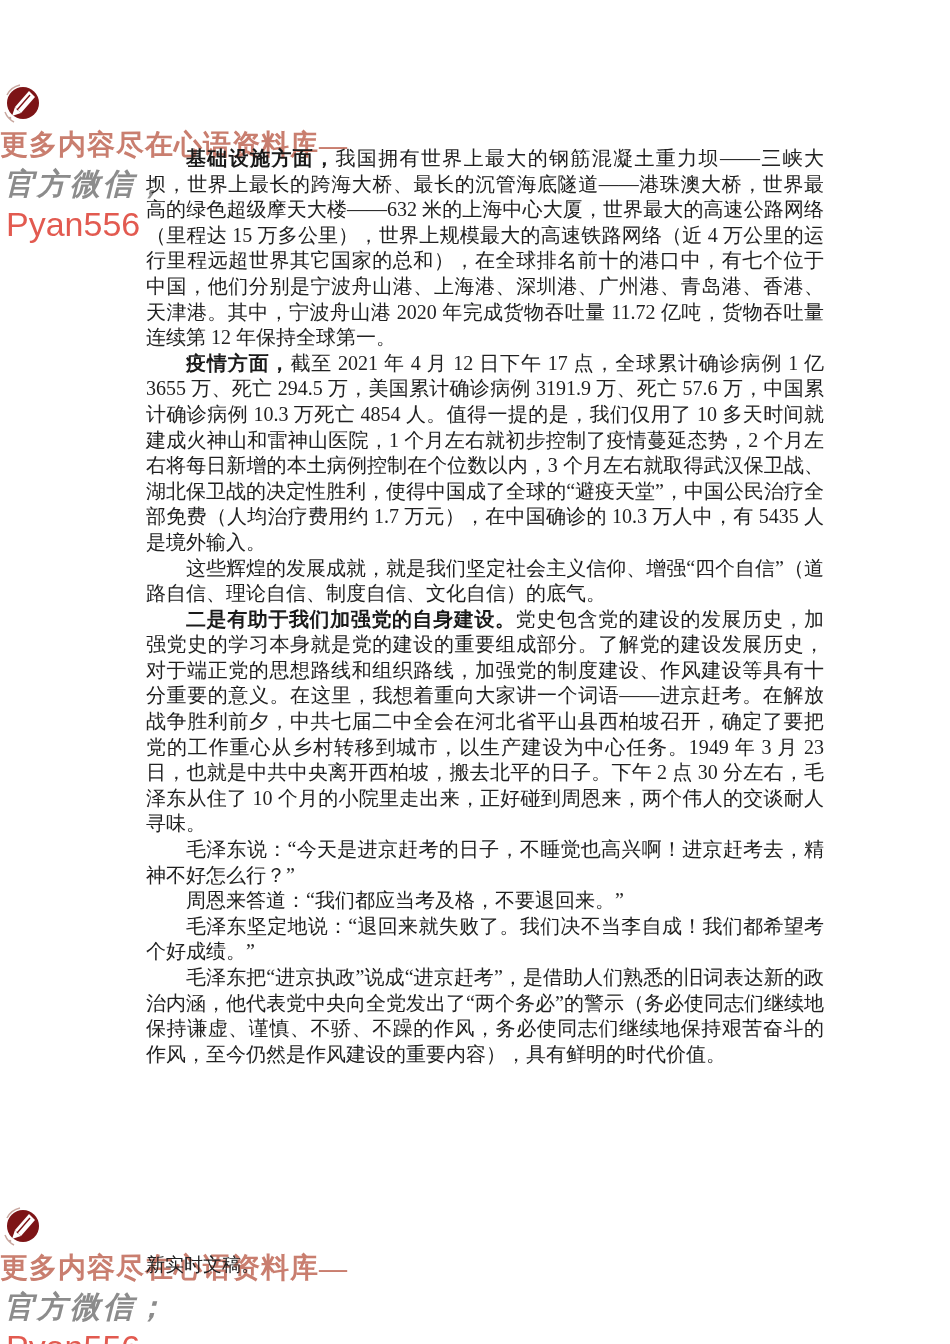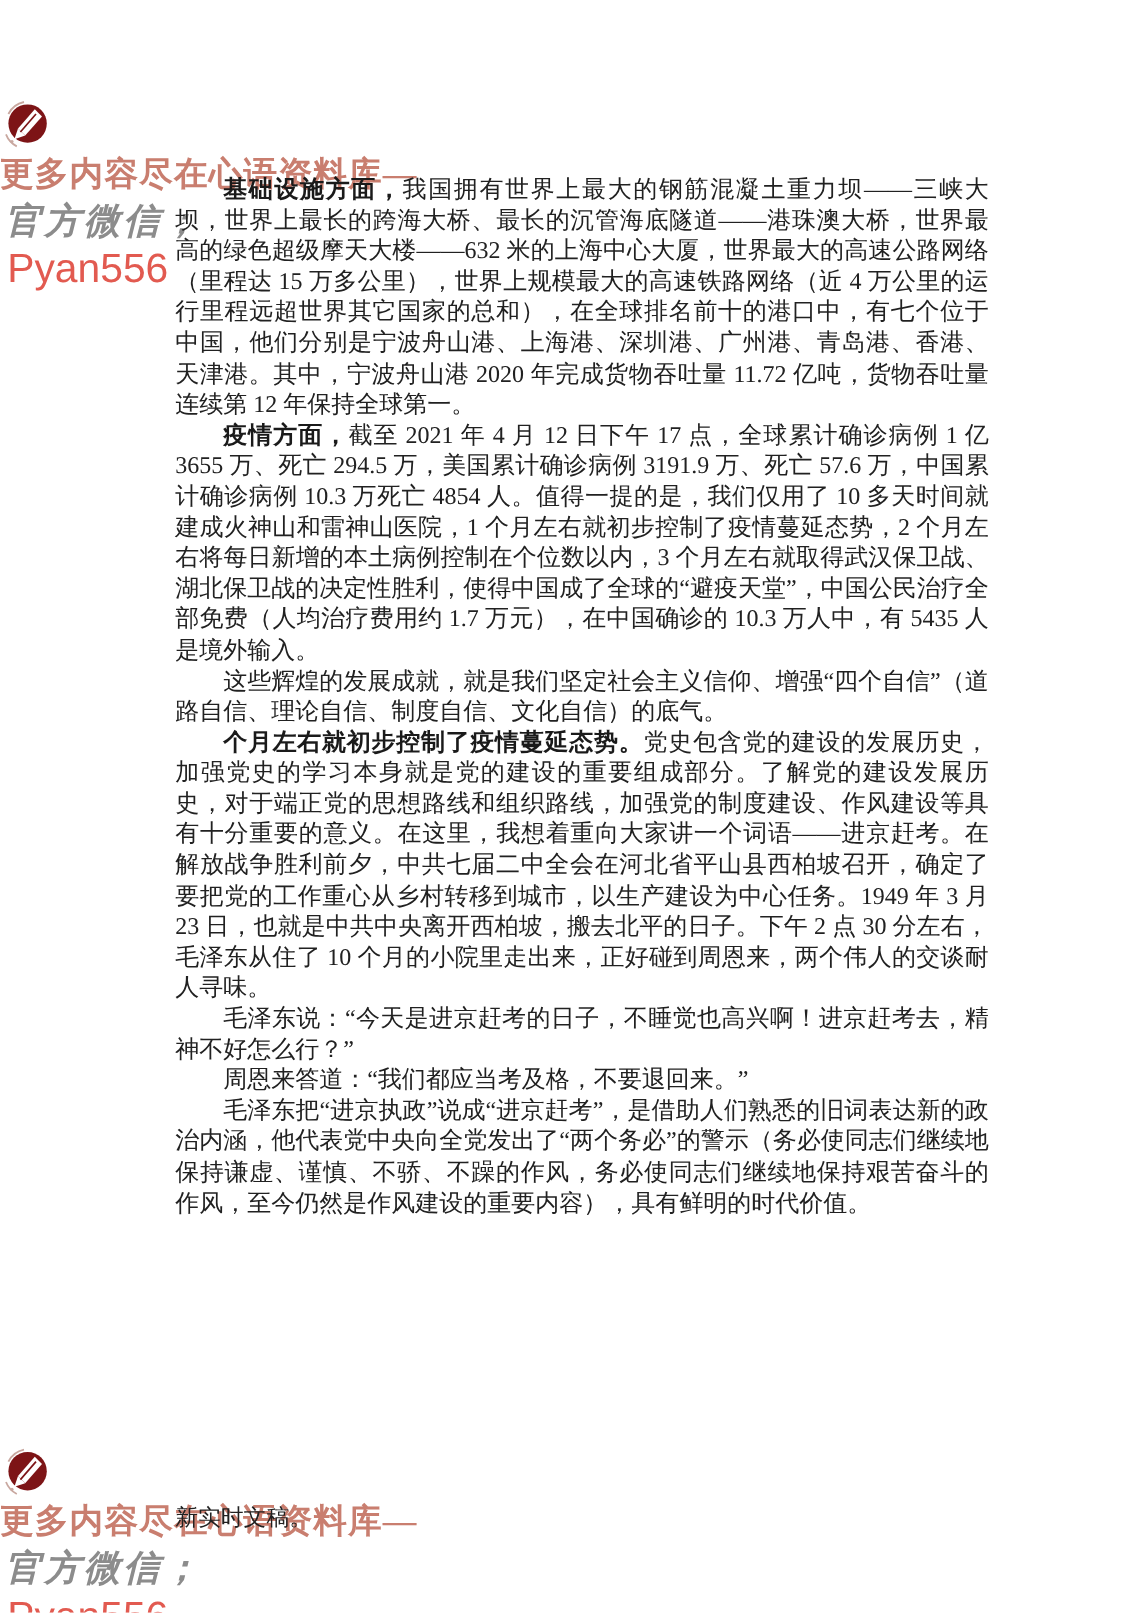"个月左右就初步控制了疫情蔓延态势。" b { text: 个月左右就初步控制了疫情蔓延态势 -> 二是有助于我们加强党的自身建设 }
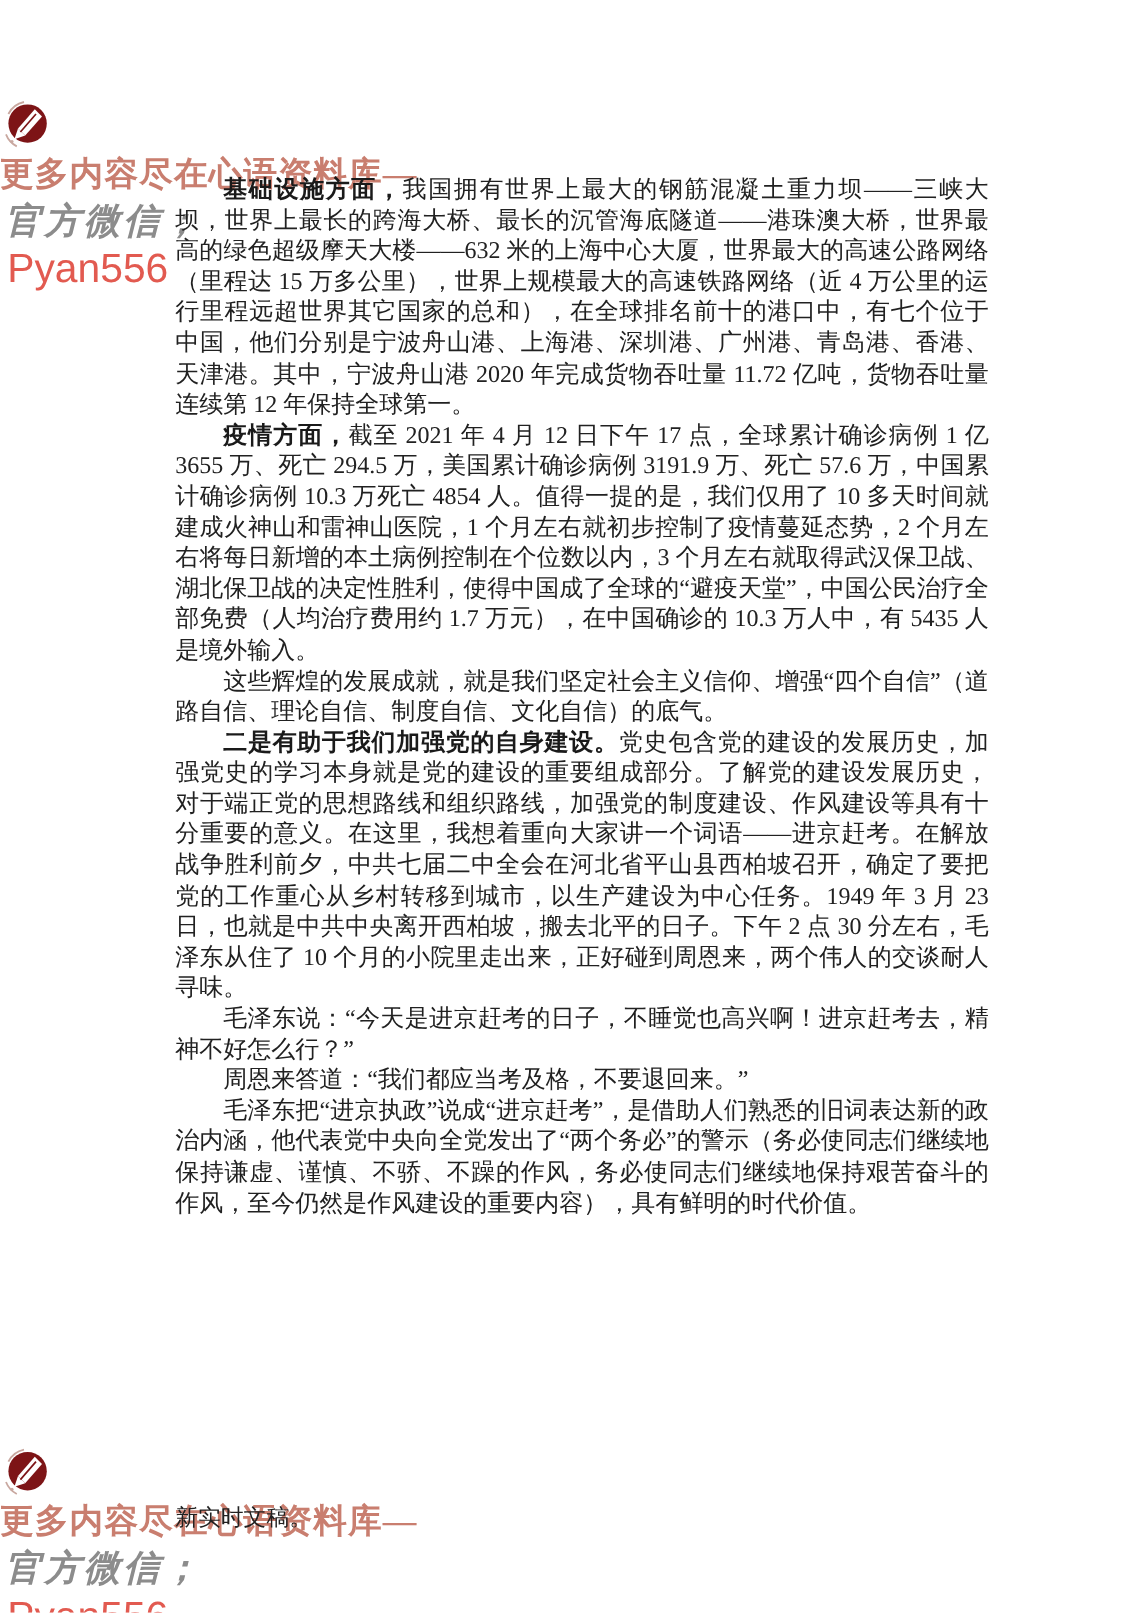"毛泽东坚定地说：“退回来就失败了。我们决不当李自成！我们都希望考个好成绩。”" p { html: none -> <p>毛泽东坚定地说：“退回来就失败了。我们决不当李自成！我们都希望考个好成绩。”</p> }
